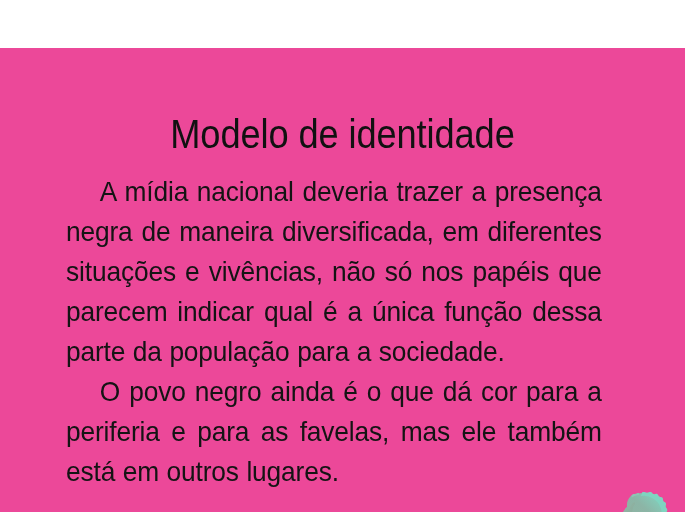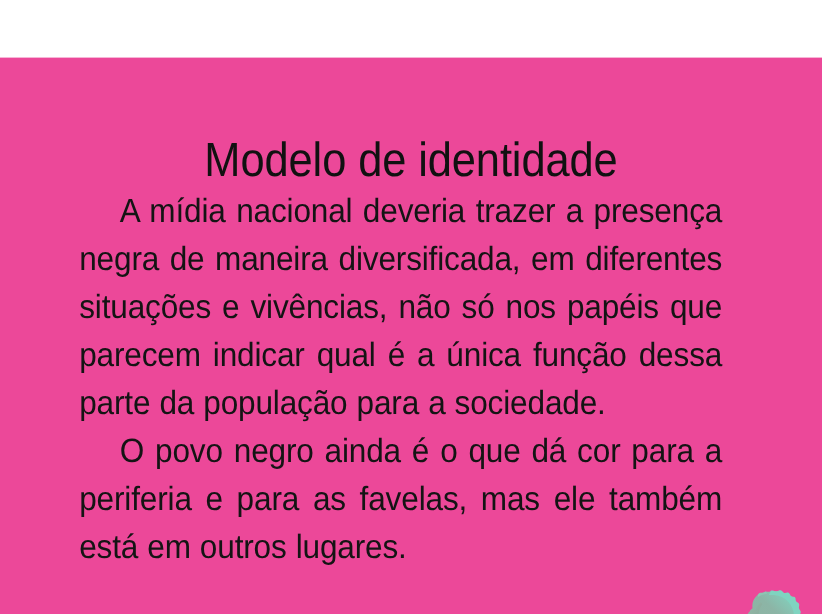"A mídia nacional deveria trazer" .body-block { top: 108px -> 124px }
